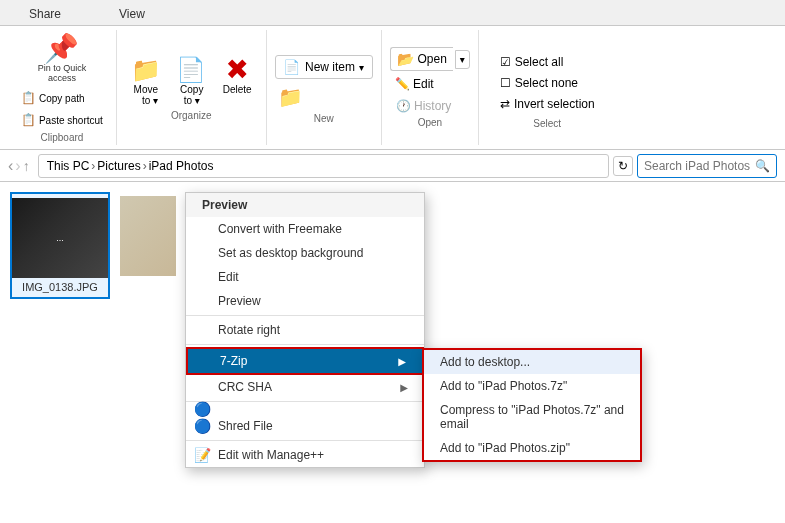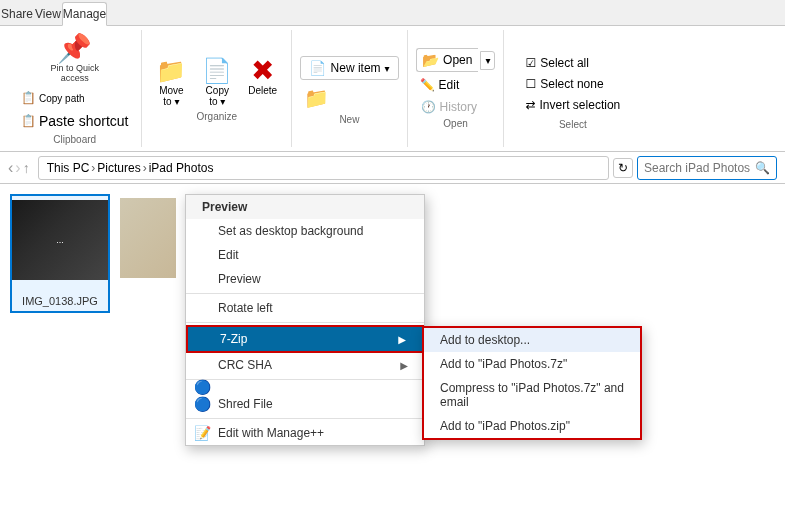"Share" .ribbon-tab { padding: 4px 0 -> 4px 28px }
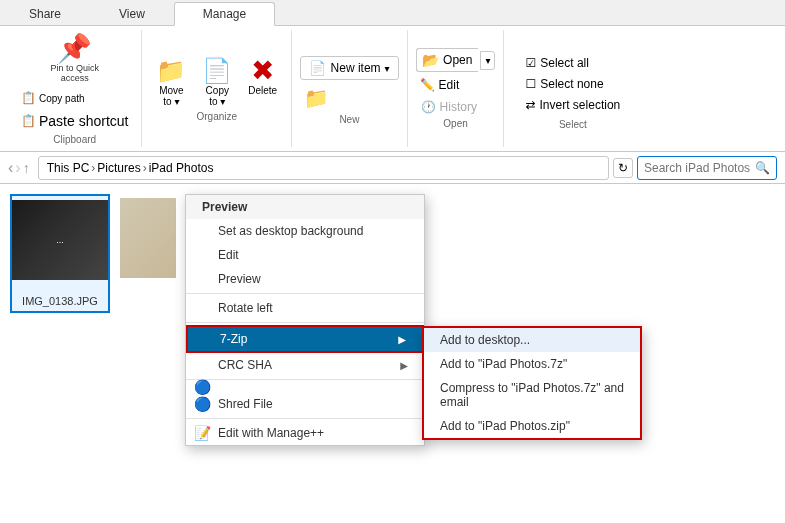"Manage" div.ribbon-tab { html: <div>Manage</div> -> none }
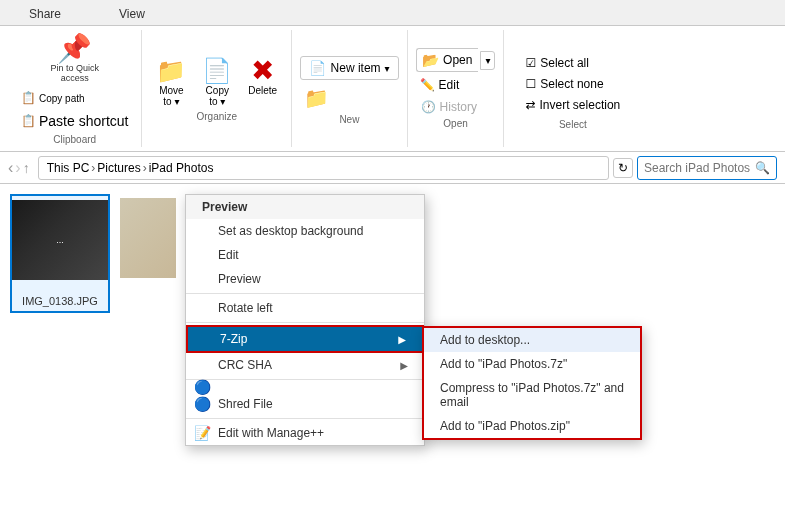"Move" span { text-align: center -> right }
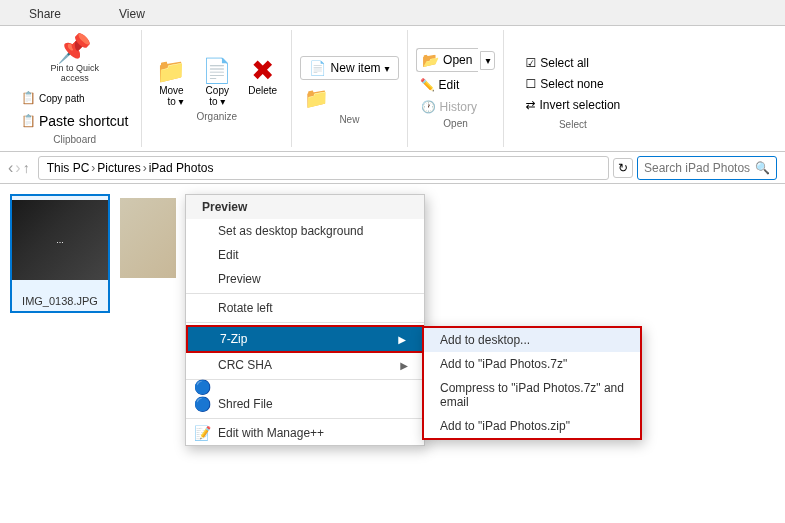"Paste shortcut" span { font-size: 14px -> 10px }
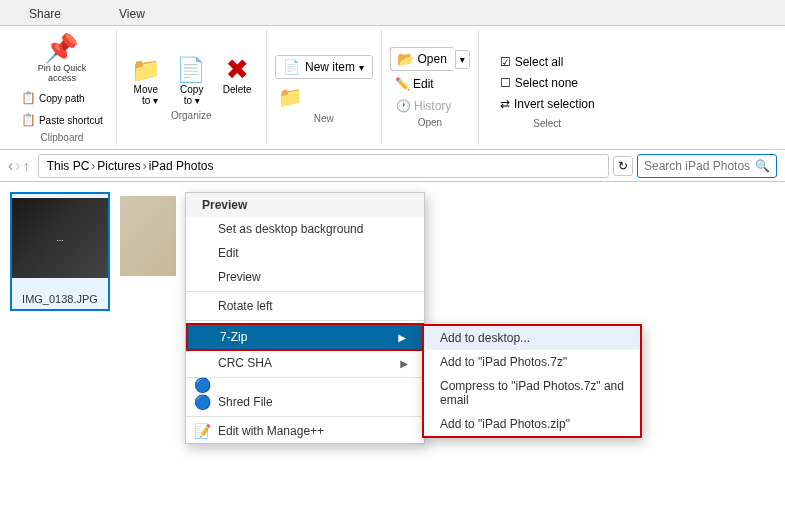"Convert with Freemake" div.ctx-item { html: none -> <div> <span>Convert with Freemake</span> </div> }
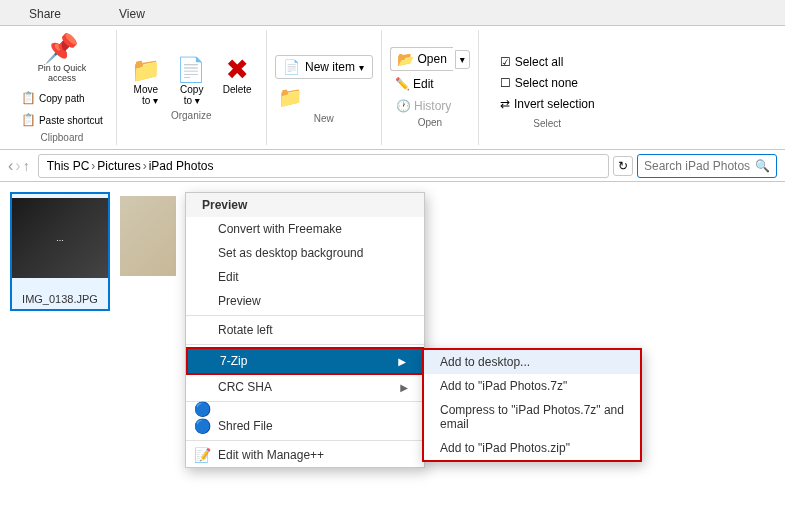"IMG_0138.JPG" .file-name { margin-top: 15px -> 3px }
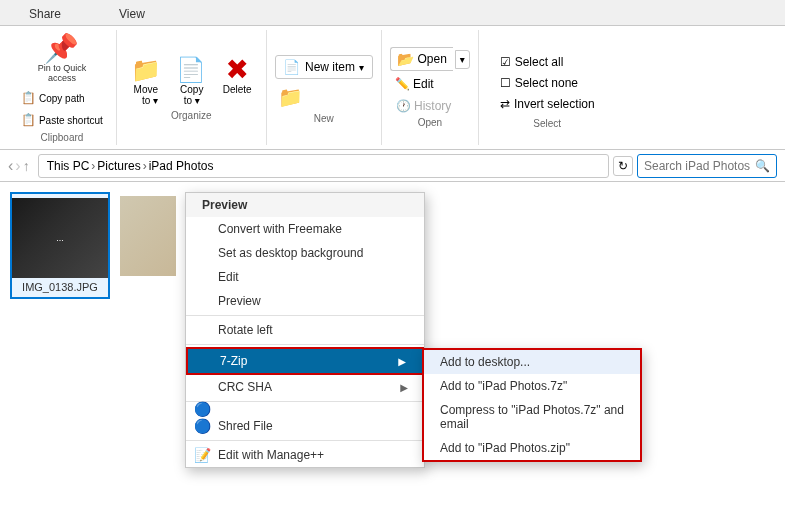"Rotate right" div.ctx-item { html: none -> <div> <span>Rotate right</span> </div> }
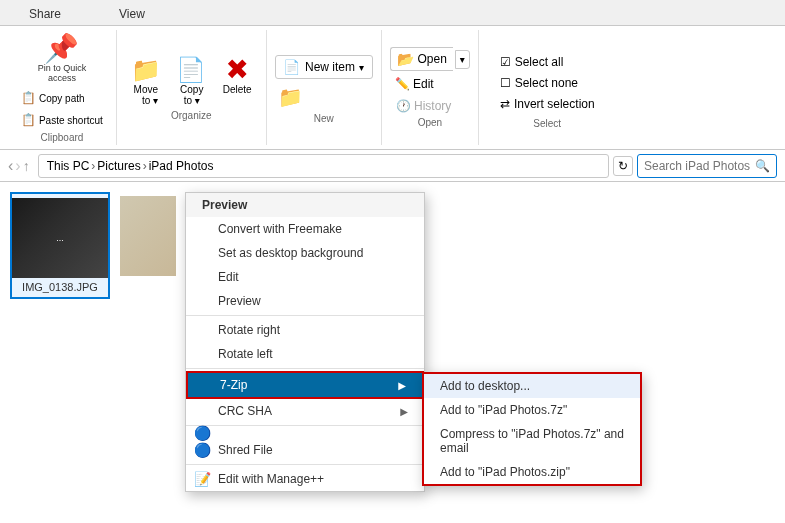"Rotate left" div.ctx-item { html: <div> <span>Rotate left</span> </div> -> none }
